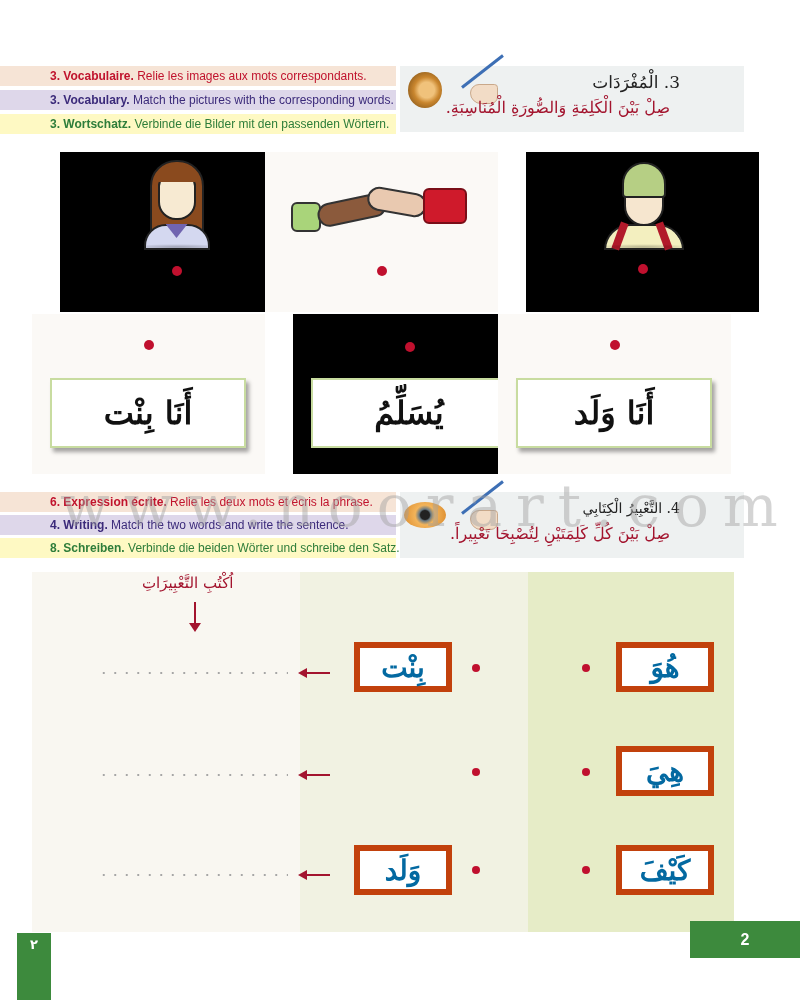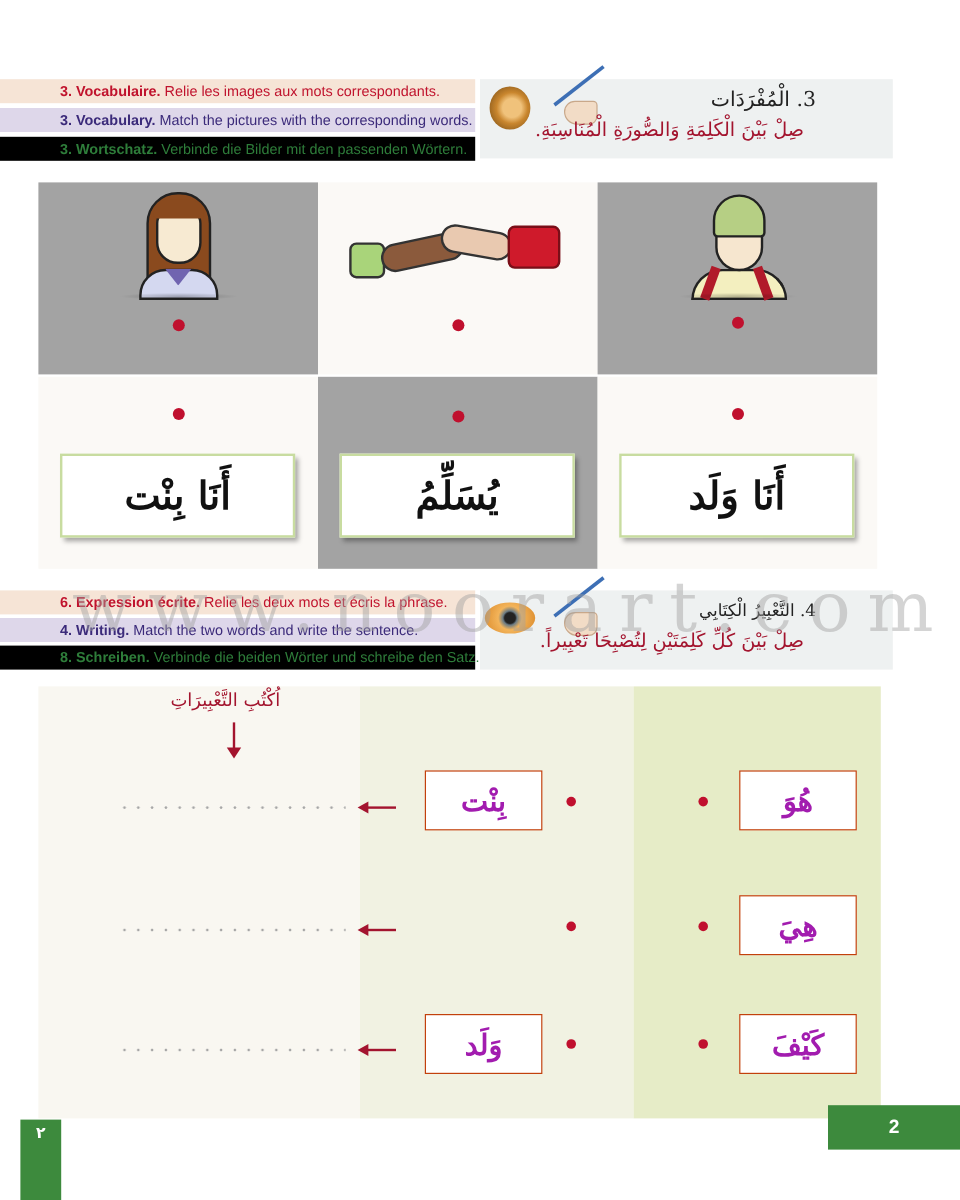"3. Wortschatz. Verbinde die Bilder" .strip.de { background: #000000 -> #fef9c3 }
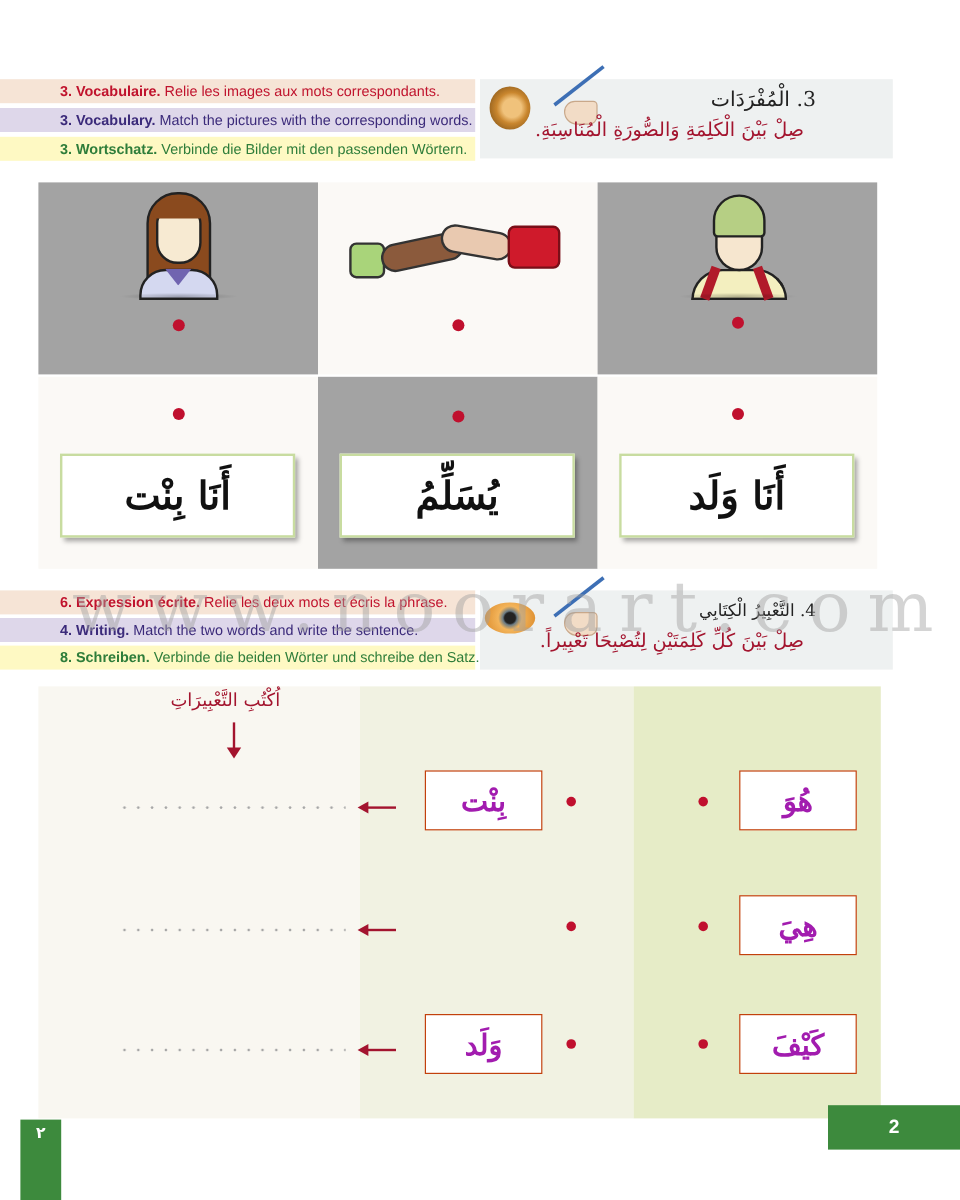"يُسَلِّمُ" .bg-cream { background: #a3a3a3 -> #000000; margin-left: none -> 28px }
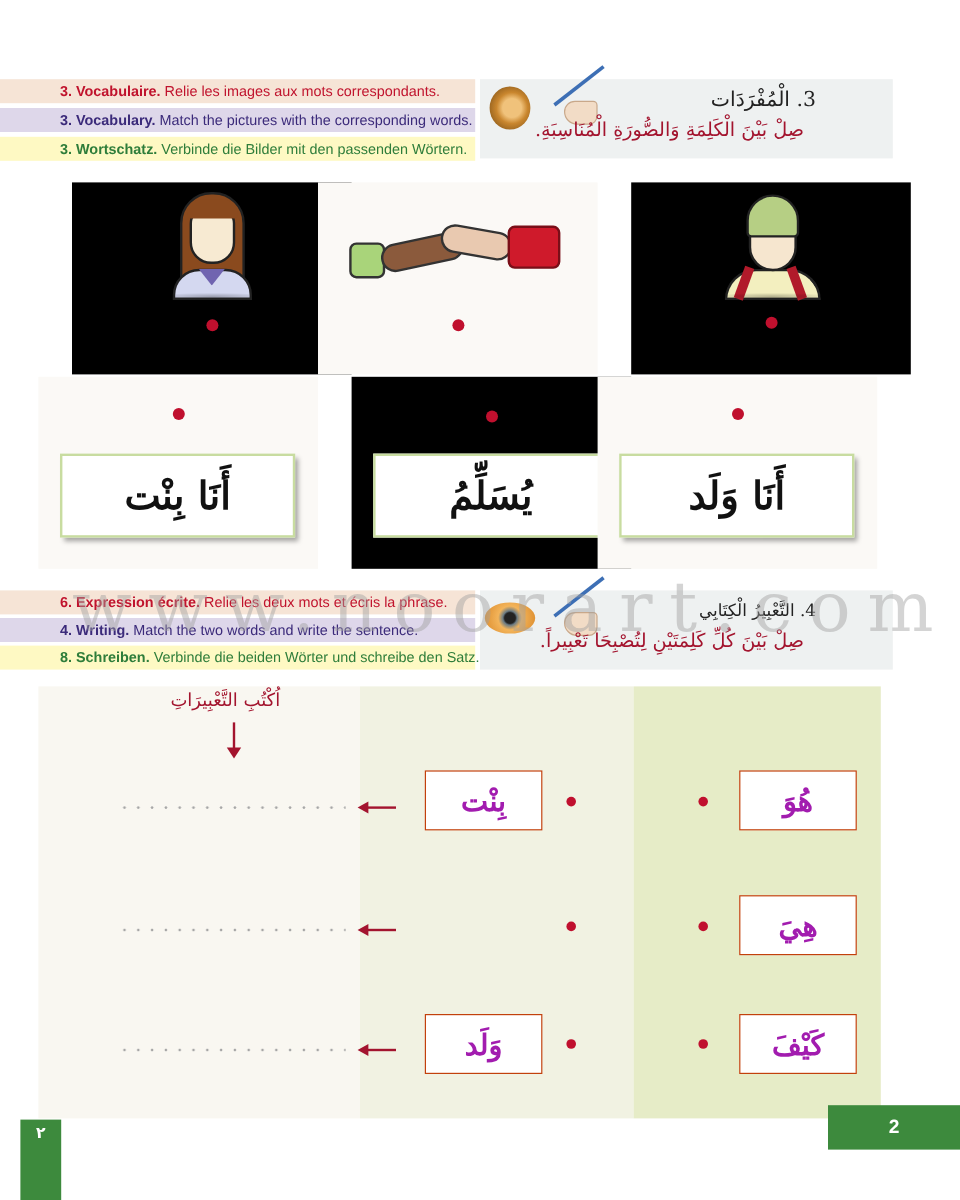"بِنْت" .wbox { border: 1px solid #c2410c -> 6px solid #c2410c; color: #a21caf -> #0369a1; font-size: 24px -> 28px }
